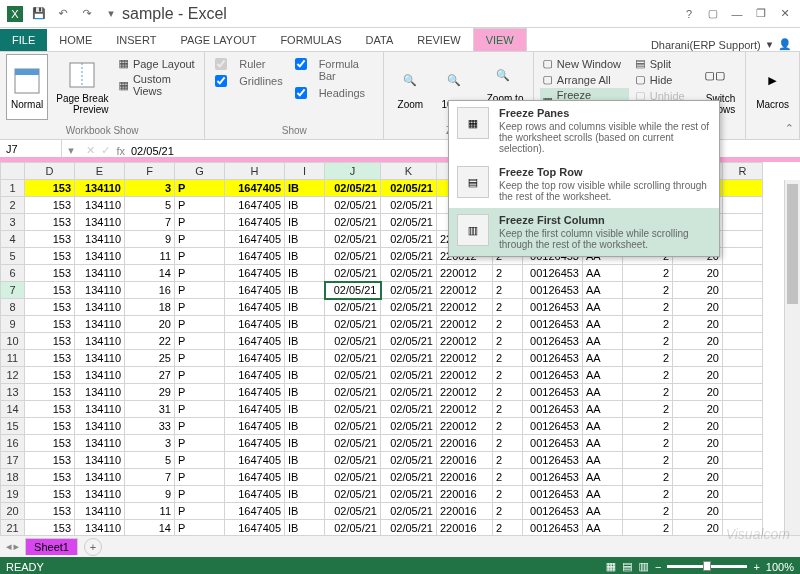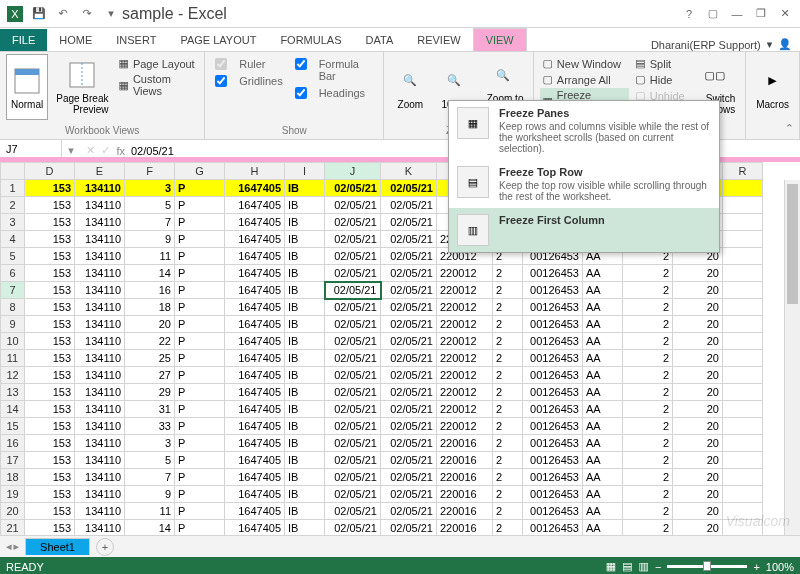"Workbook Views" div.group-label { text: Views -> Show }
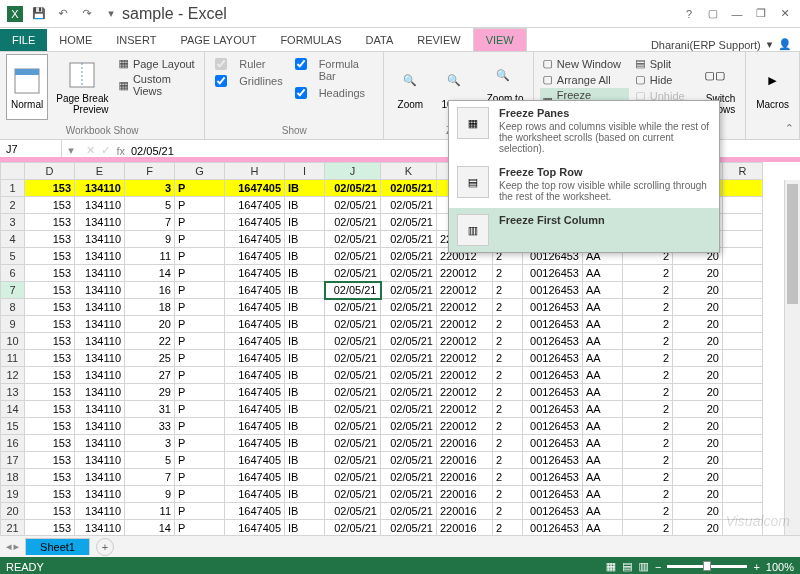"Keep the first column visible" div.dd-desc { html: none -> <div>Keep the first column visible while scrolling through the rest of the worksheet.</div> }
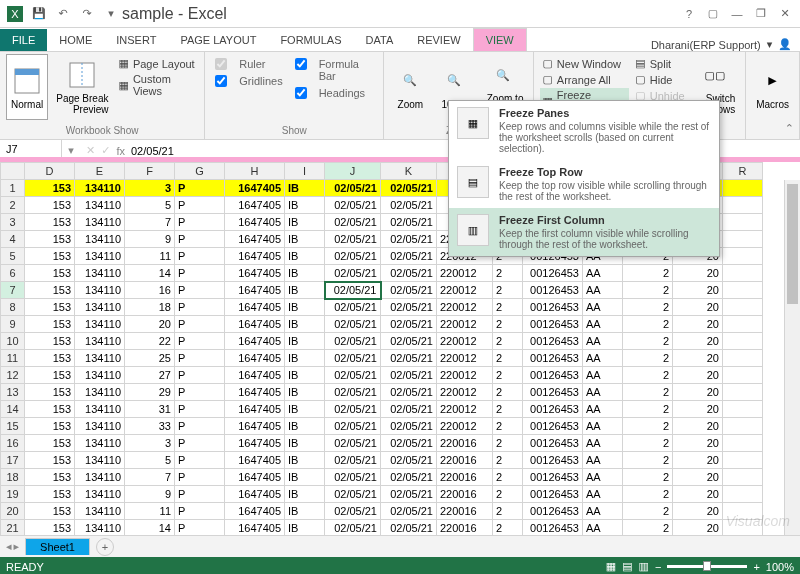"Visualcom" div { bottom: 45px -> 32px }
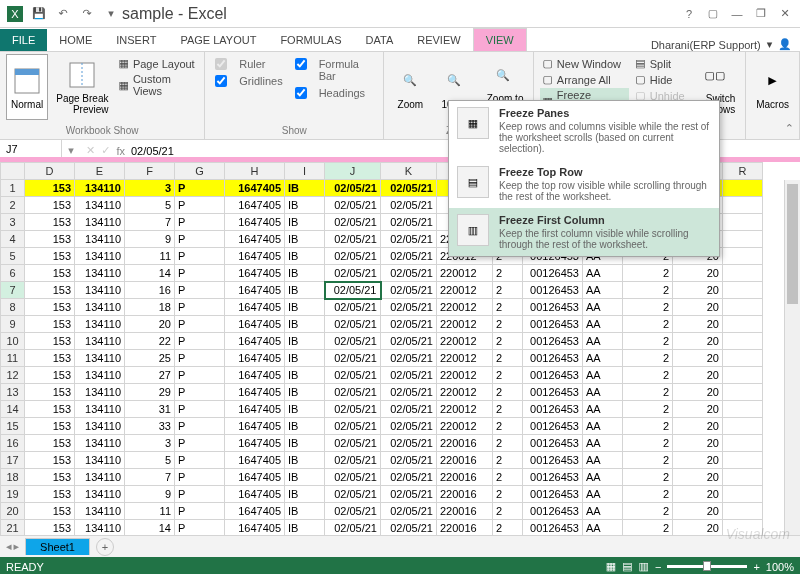"Sheet1" .sheet-tab { background: #0ea5e9 -> #d946ef; padding: 2px 14px -> 2px 8px }
